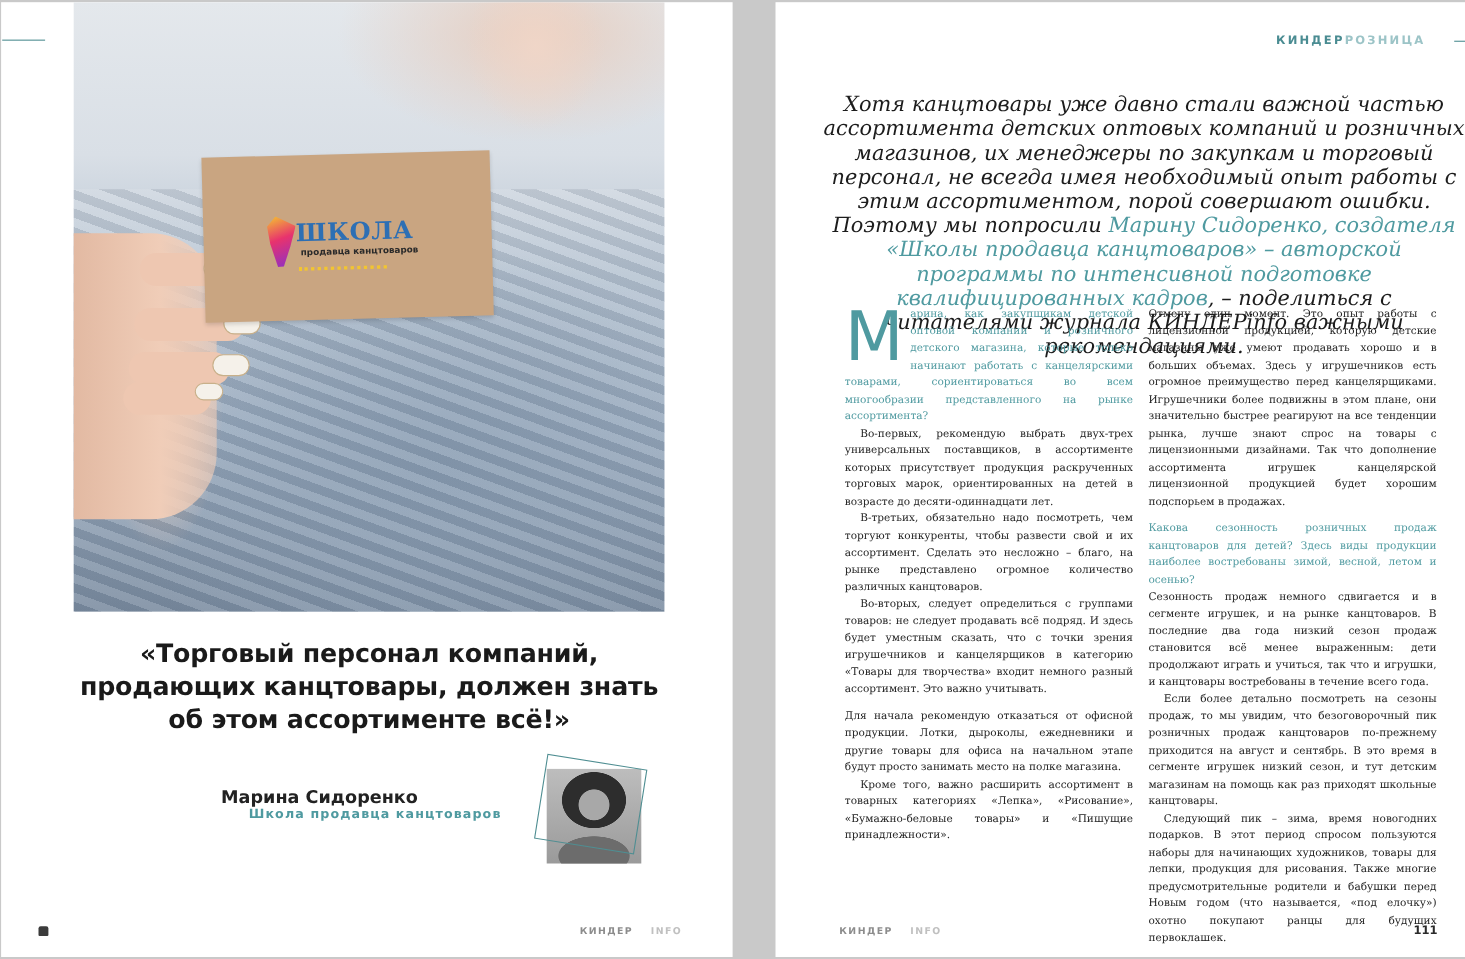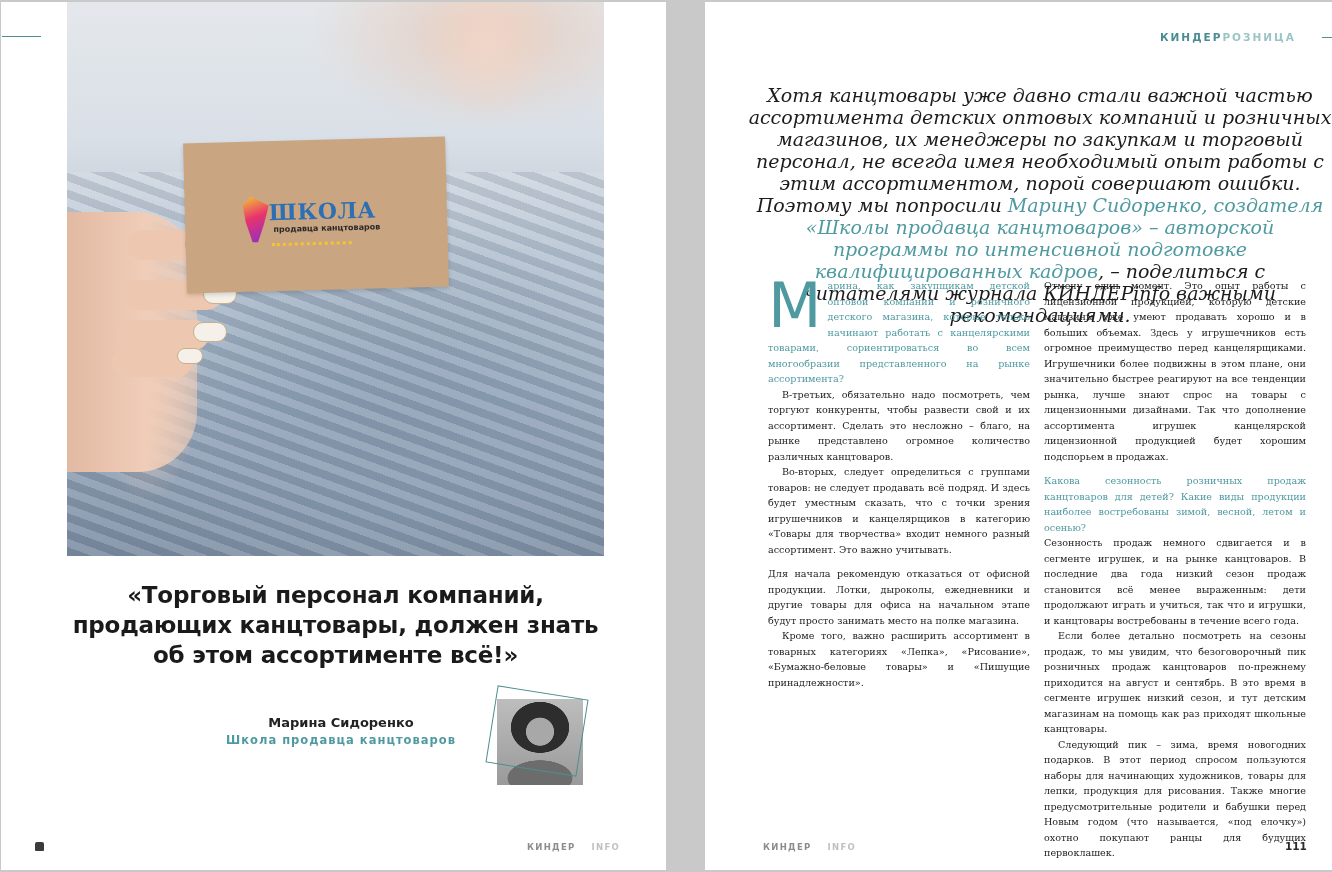"Во-первых, рекомендую выбрать двух-трех" p.indent { html: none -> <p>Во-первых, рекомендую выбрать двух-трех универсальных поставщиков, в ассортименте которых присутствует продукция раскрученных торговых марок, ориентированных на детей в возрасте до десяти-одиннадцати лет.</p> }
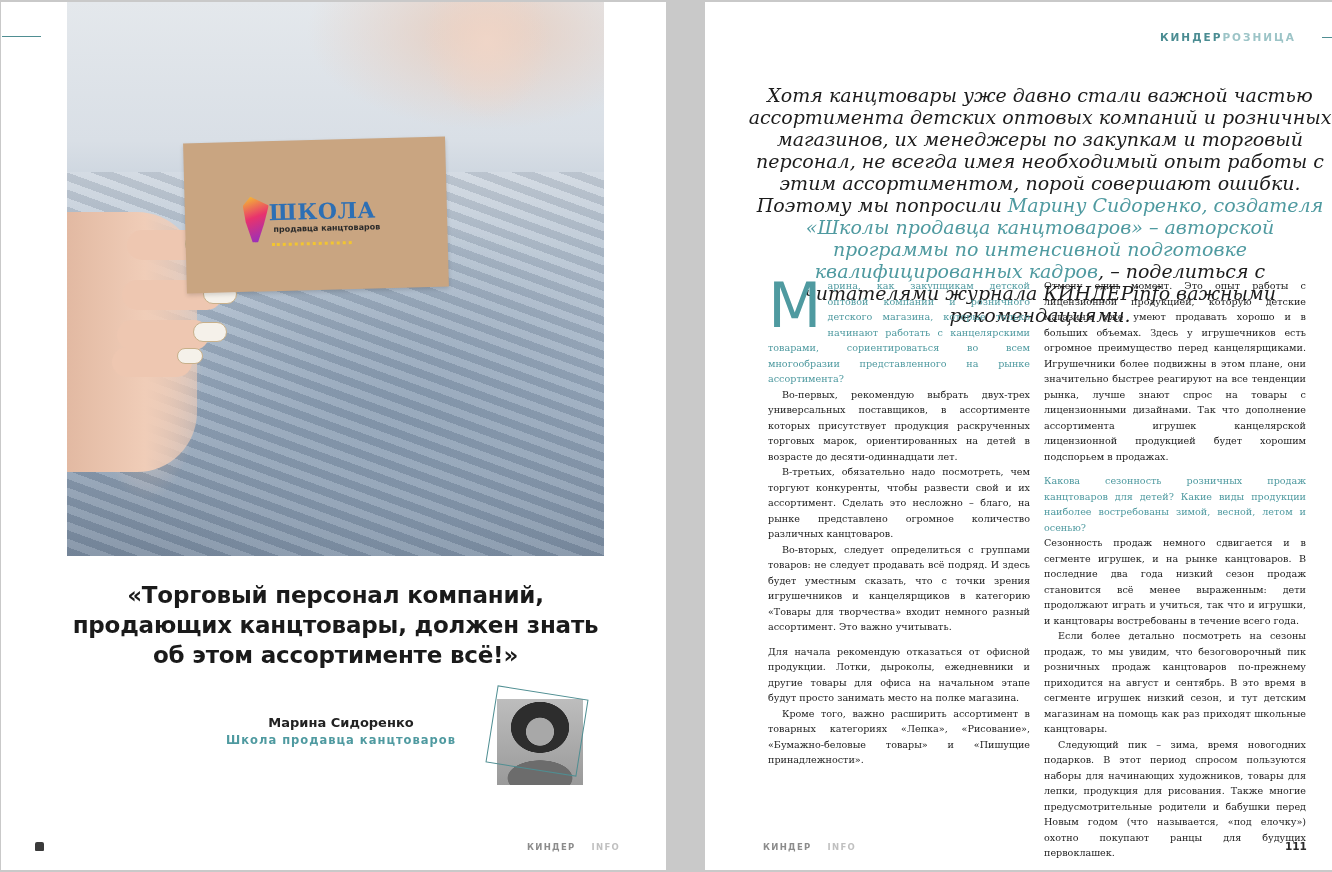"Какова сезонность розничных продаж" p.q { text: Какие -> Здесь }
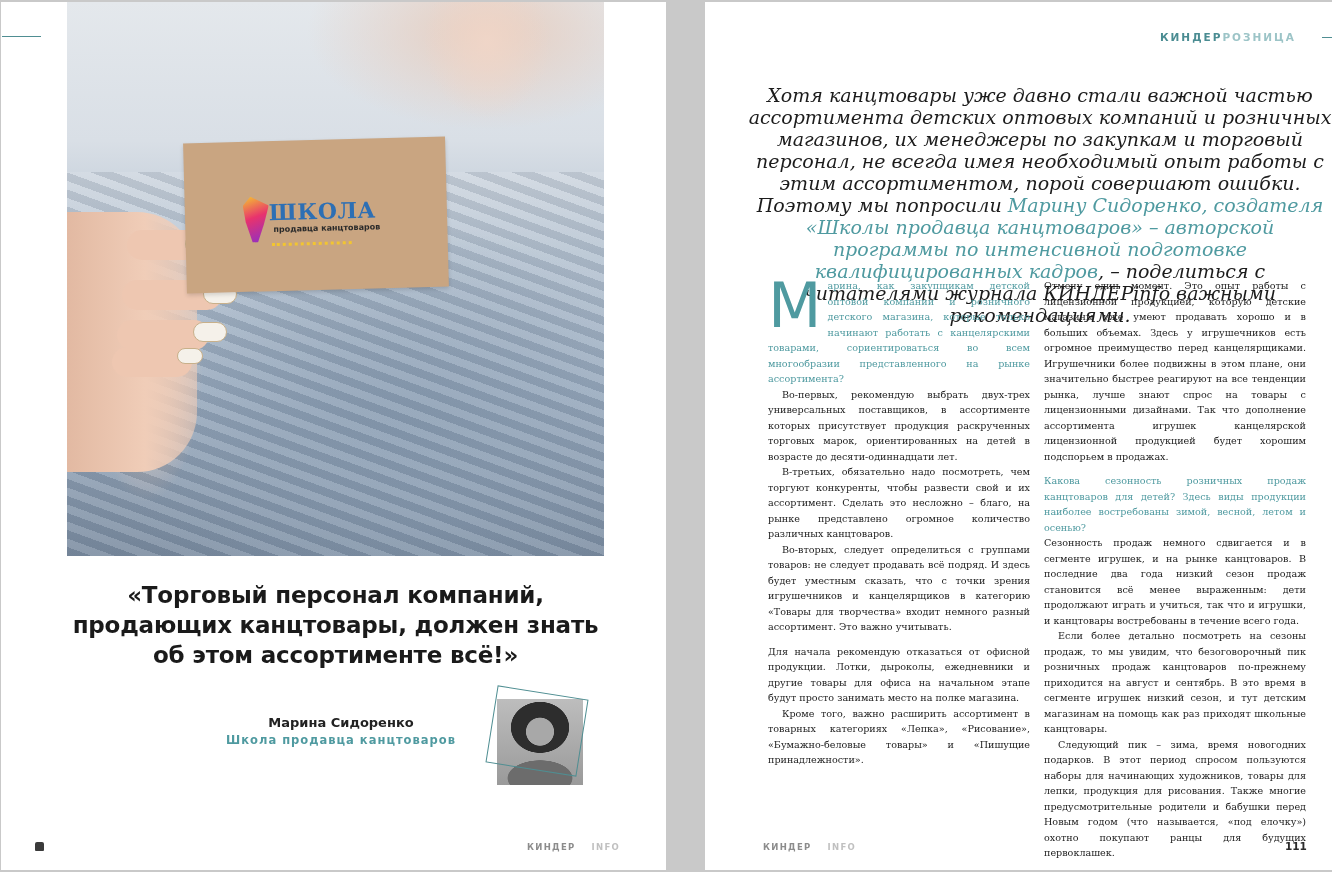"Марина Сидоренко" .author-name { font-size: 13px -> 16px; text-align: center -> none }
